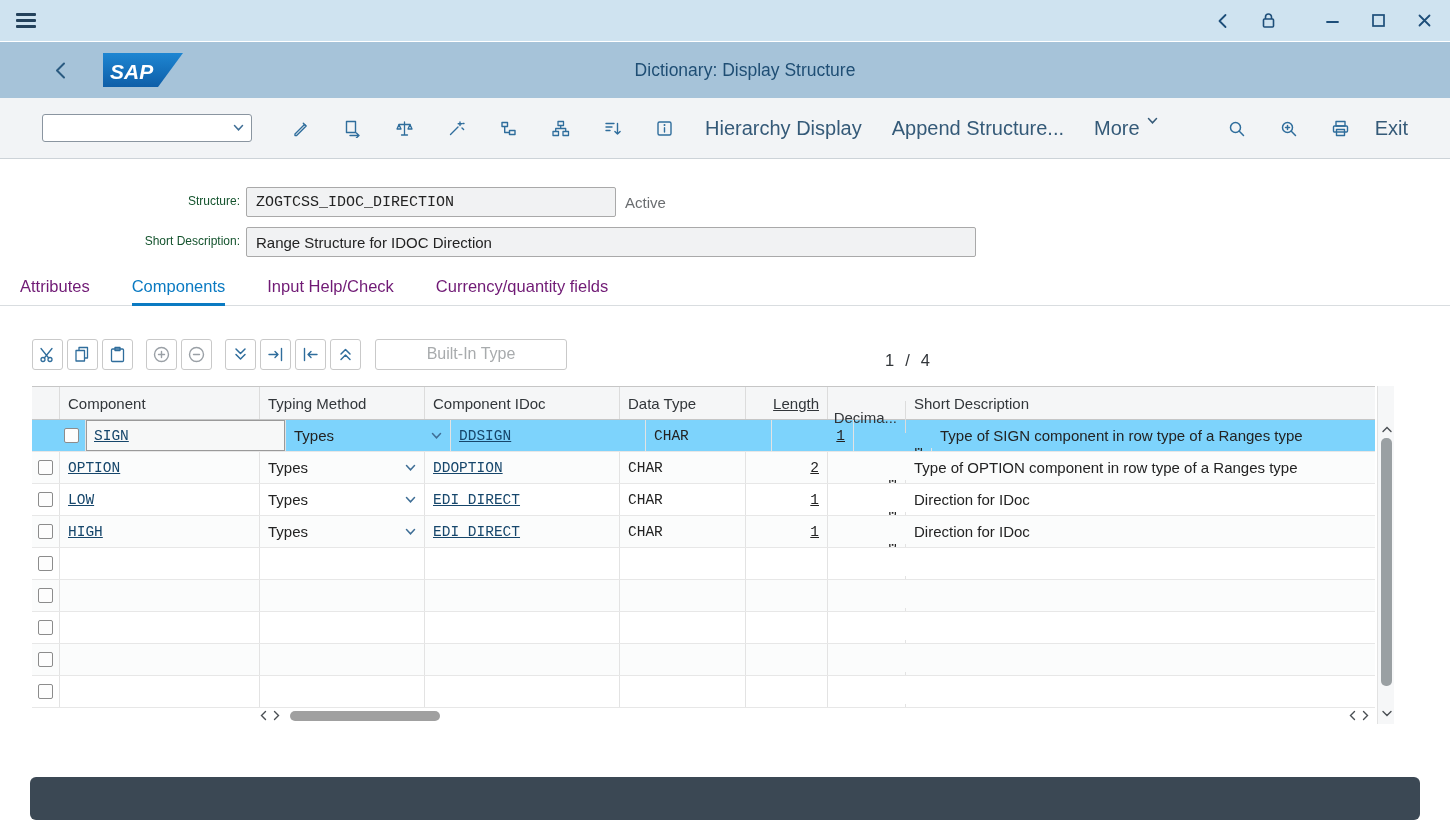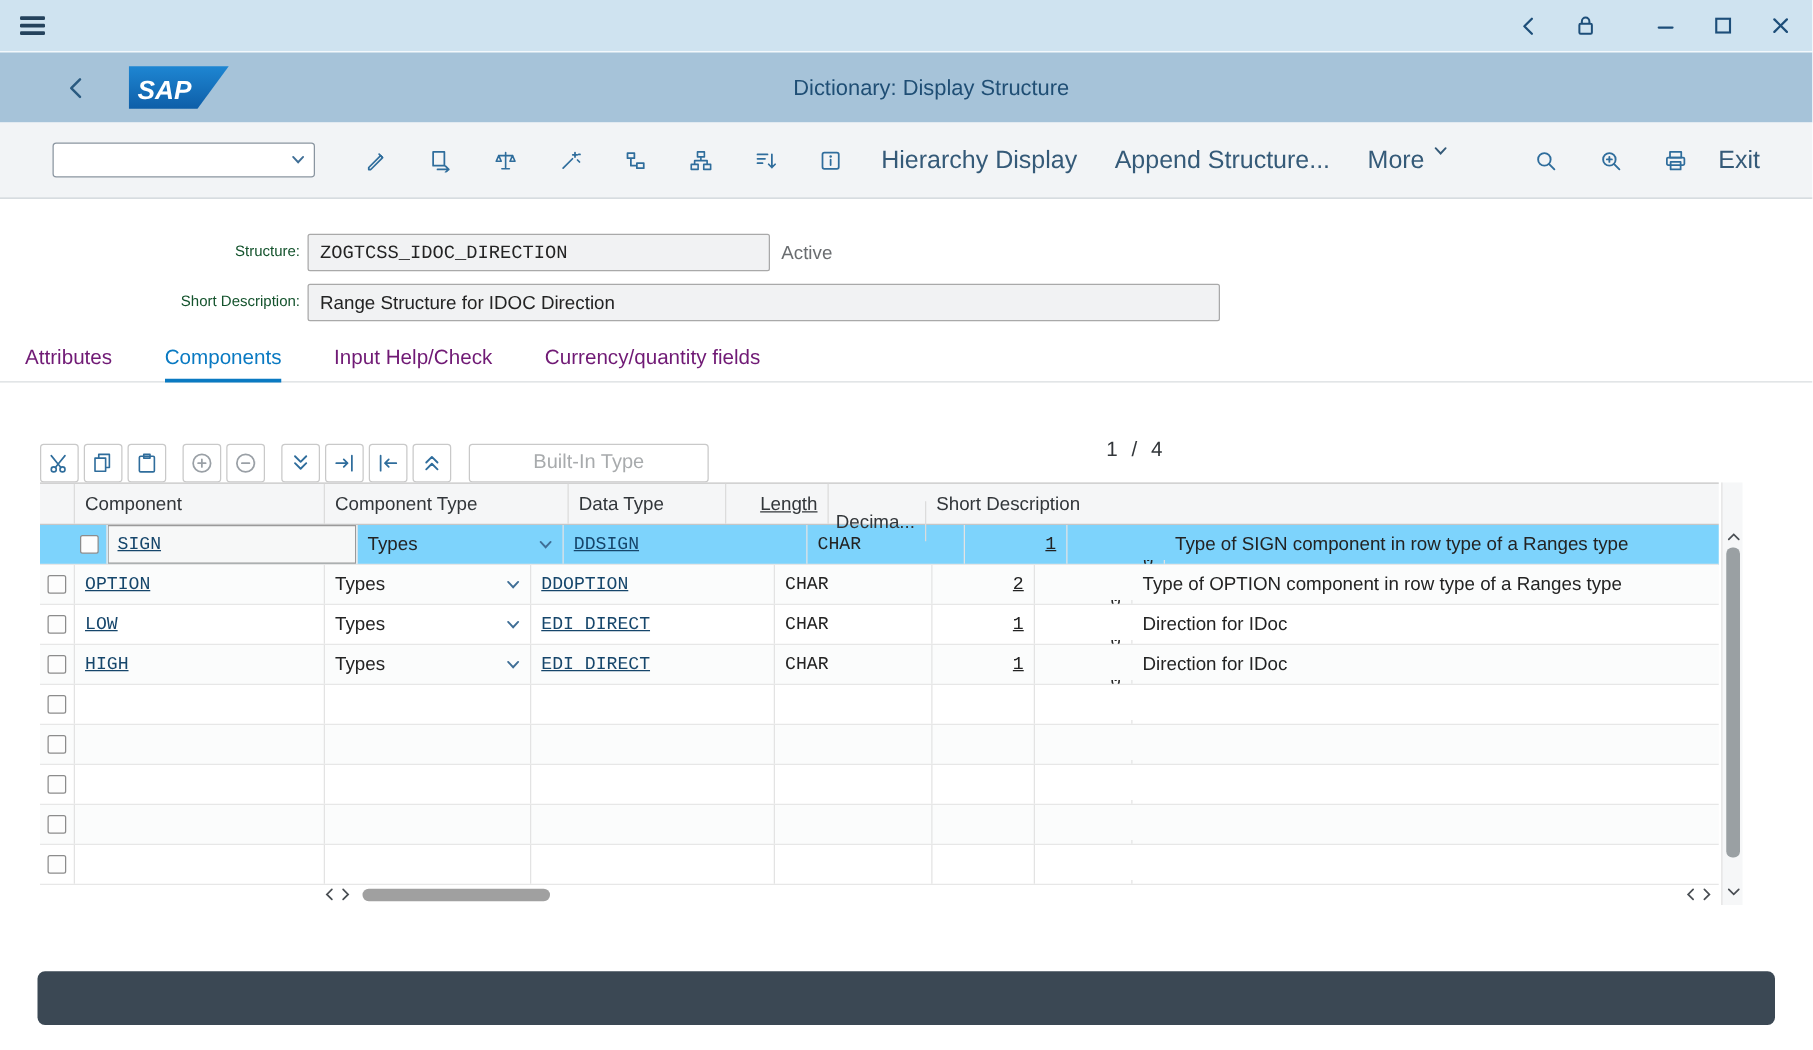"Built-In Type" .gridbar { top: 354px -> 338px }
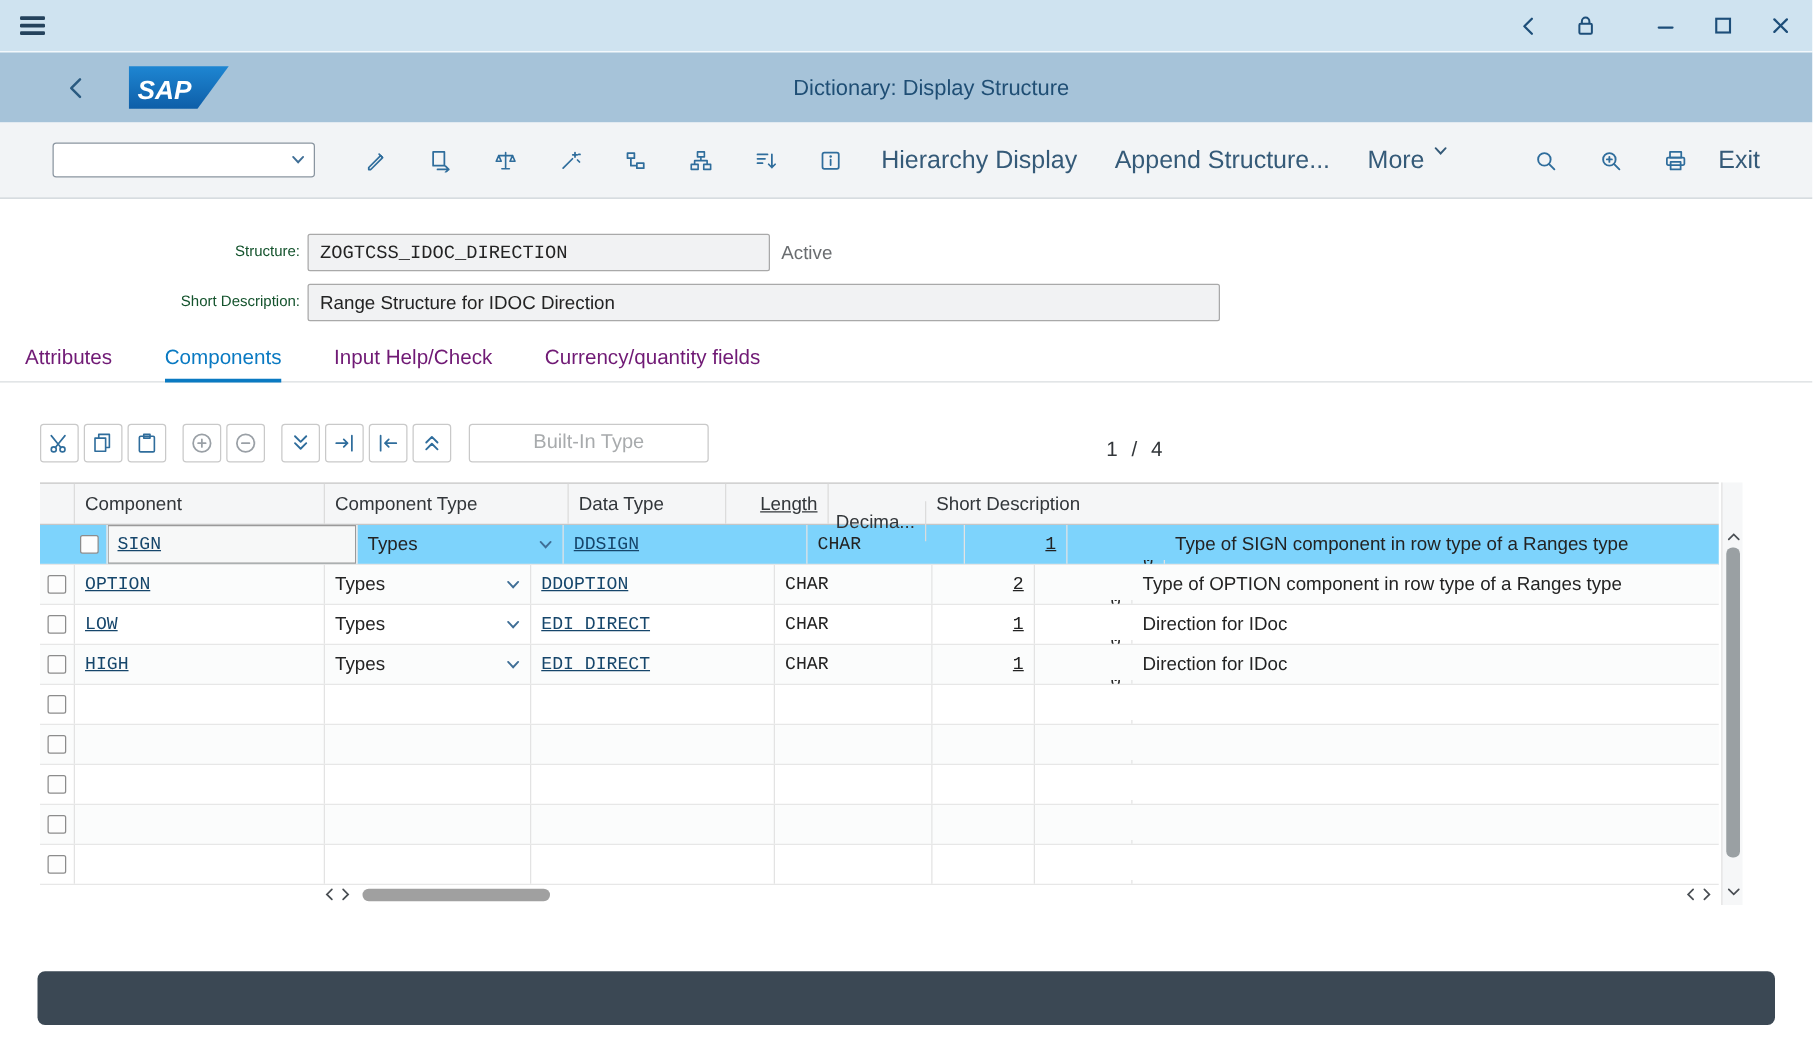"Typing Method" div.c-typ { html: none -> <div>Typing Method</div> }
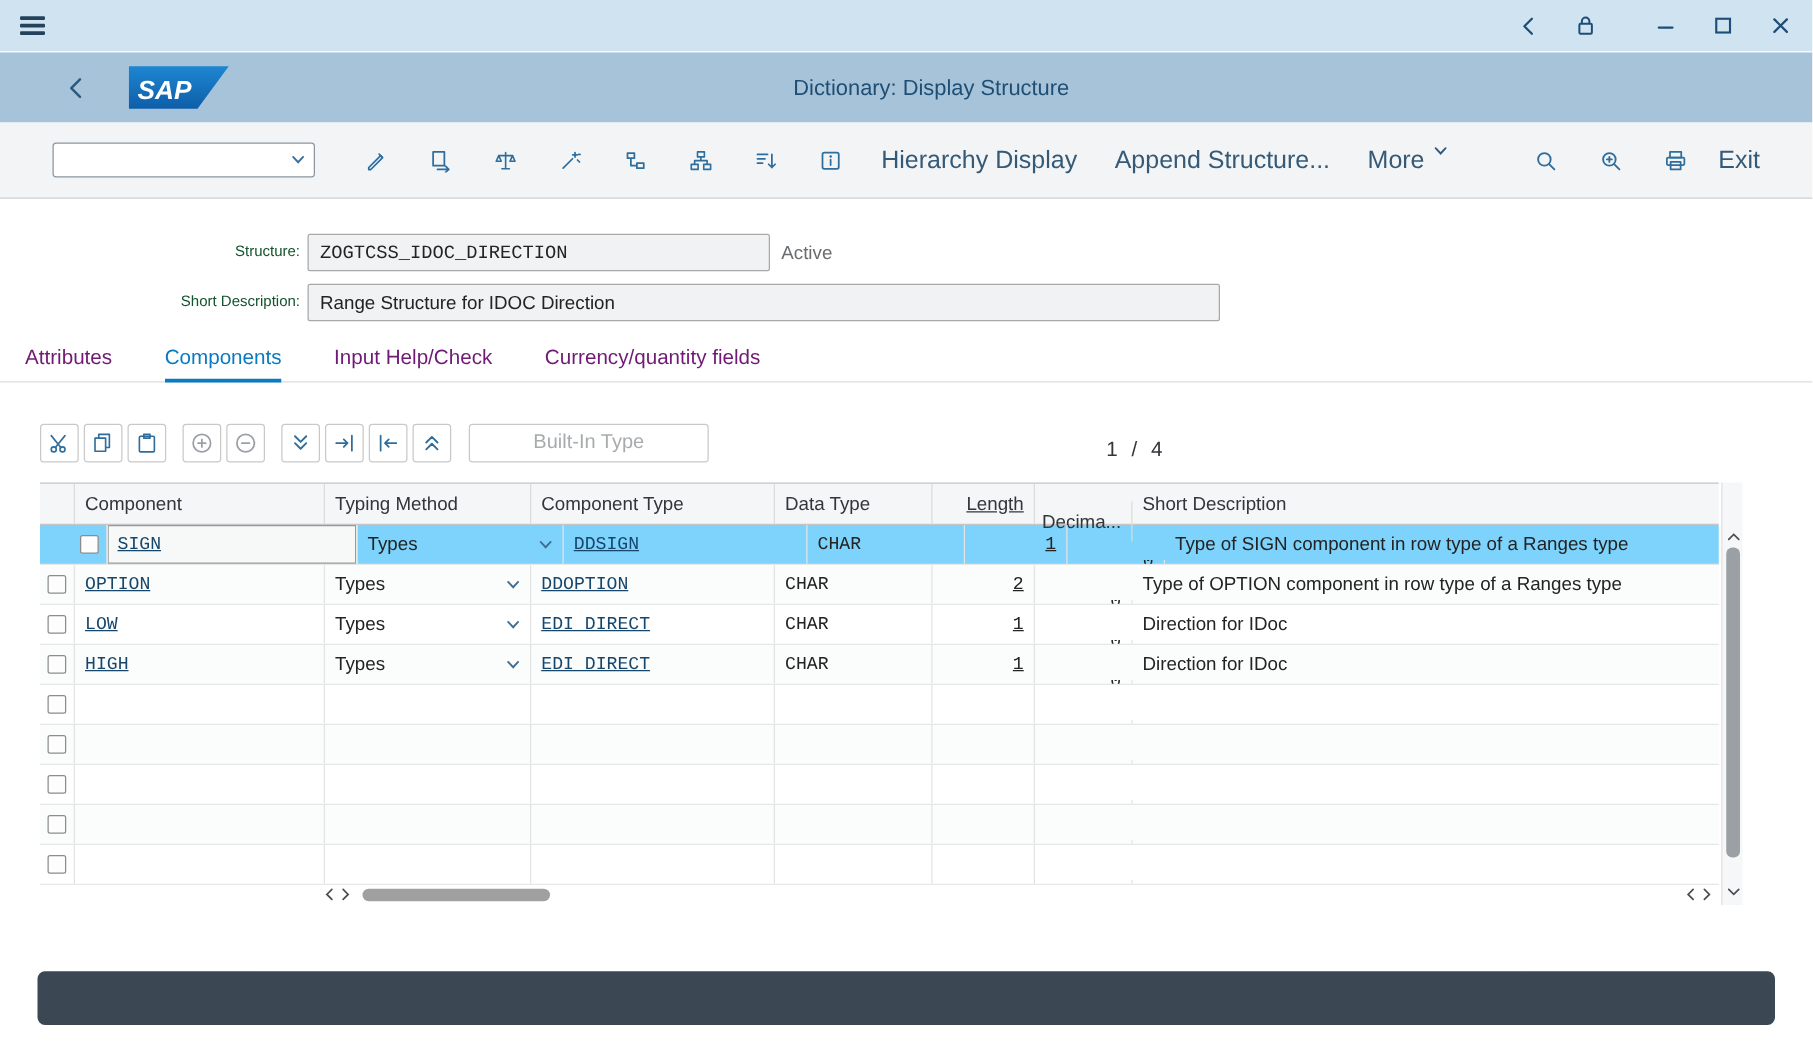"Component Type" div.c-ctyp { text: Type -> IDoc }
